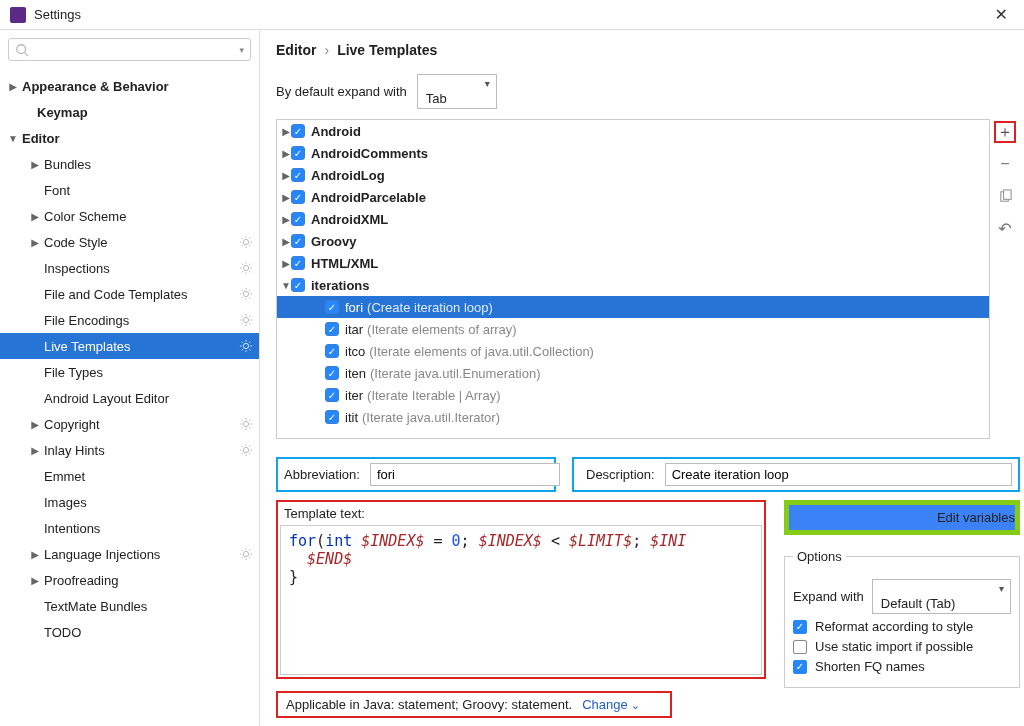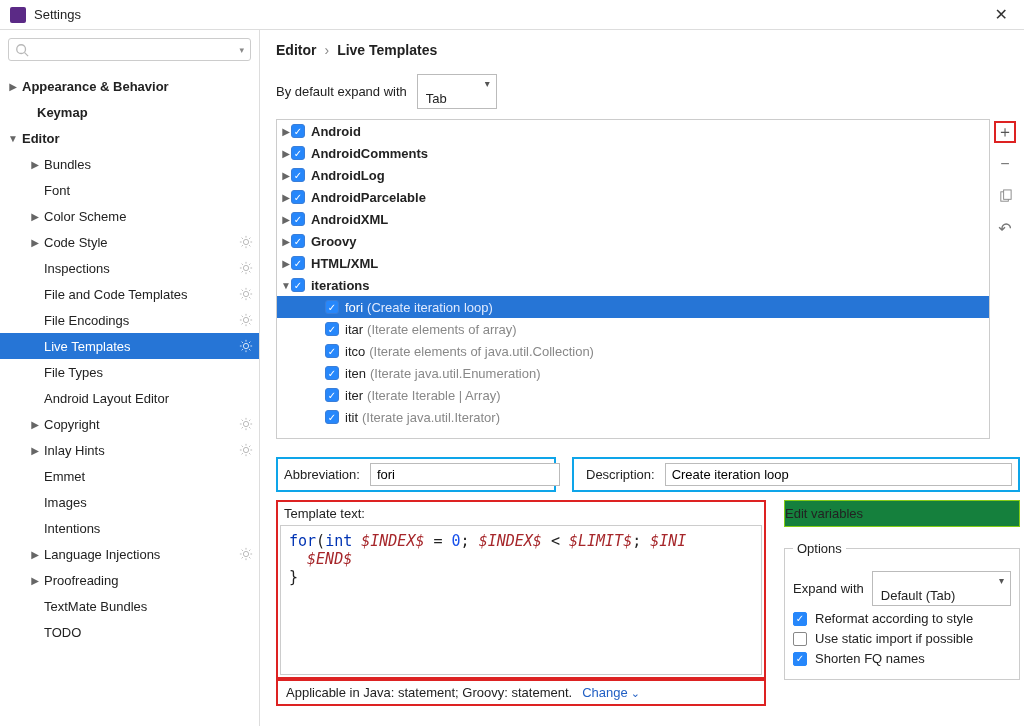"Edit variables" .btn { background: #15803d -> #3b82f6; border: 1px solid #84cc16 -> 5px solid #84cc16; text-align: left -> right }
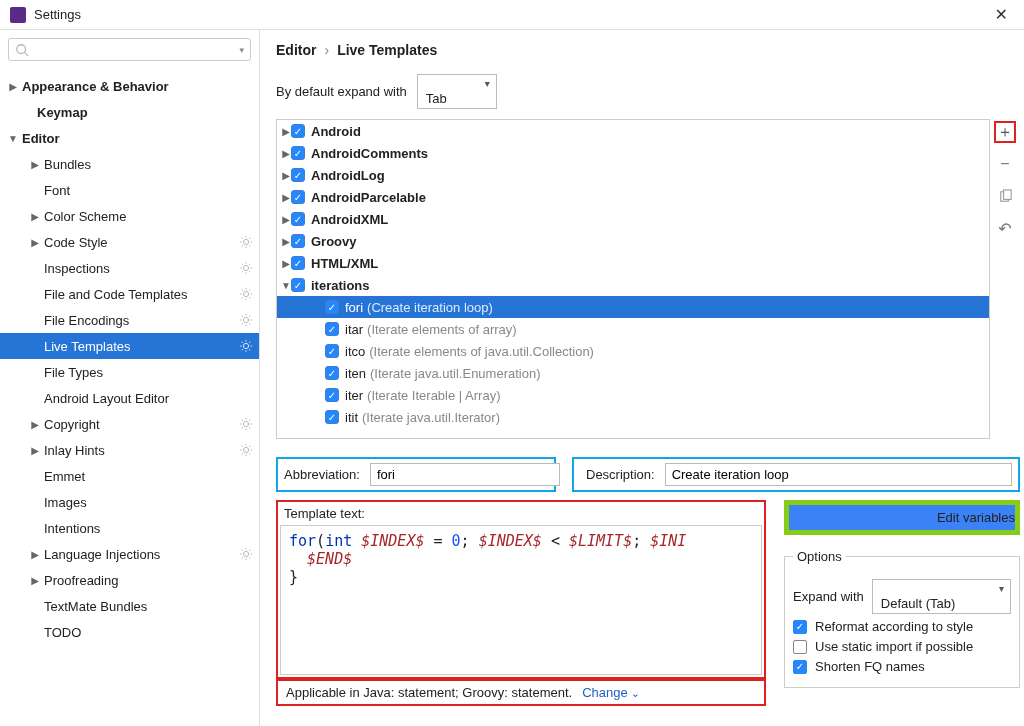"Applicable in Java: statement; Groovy:" .code-bottom { margin-top: 0 -> 12px; width: 490px -> 396px }
